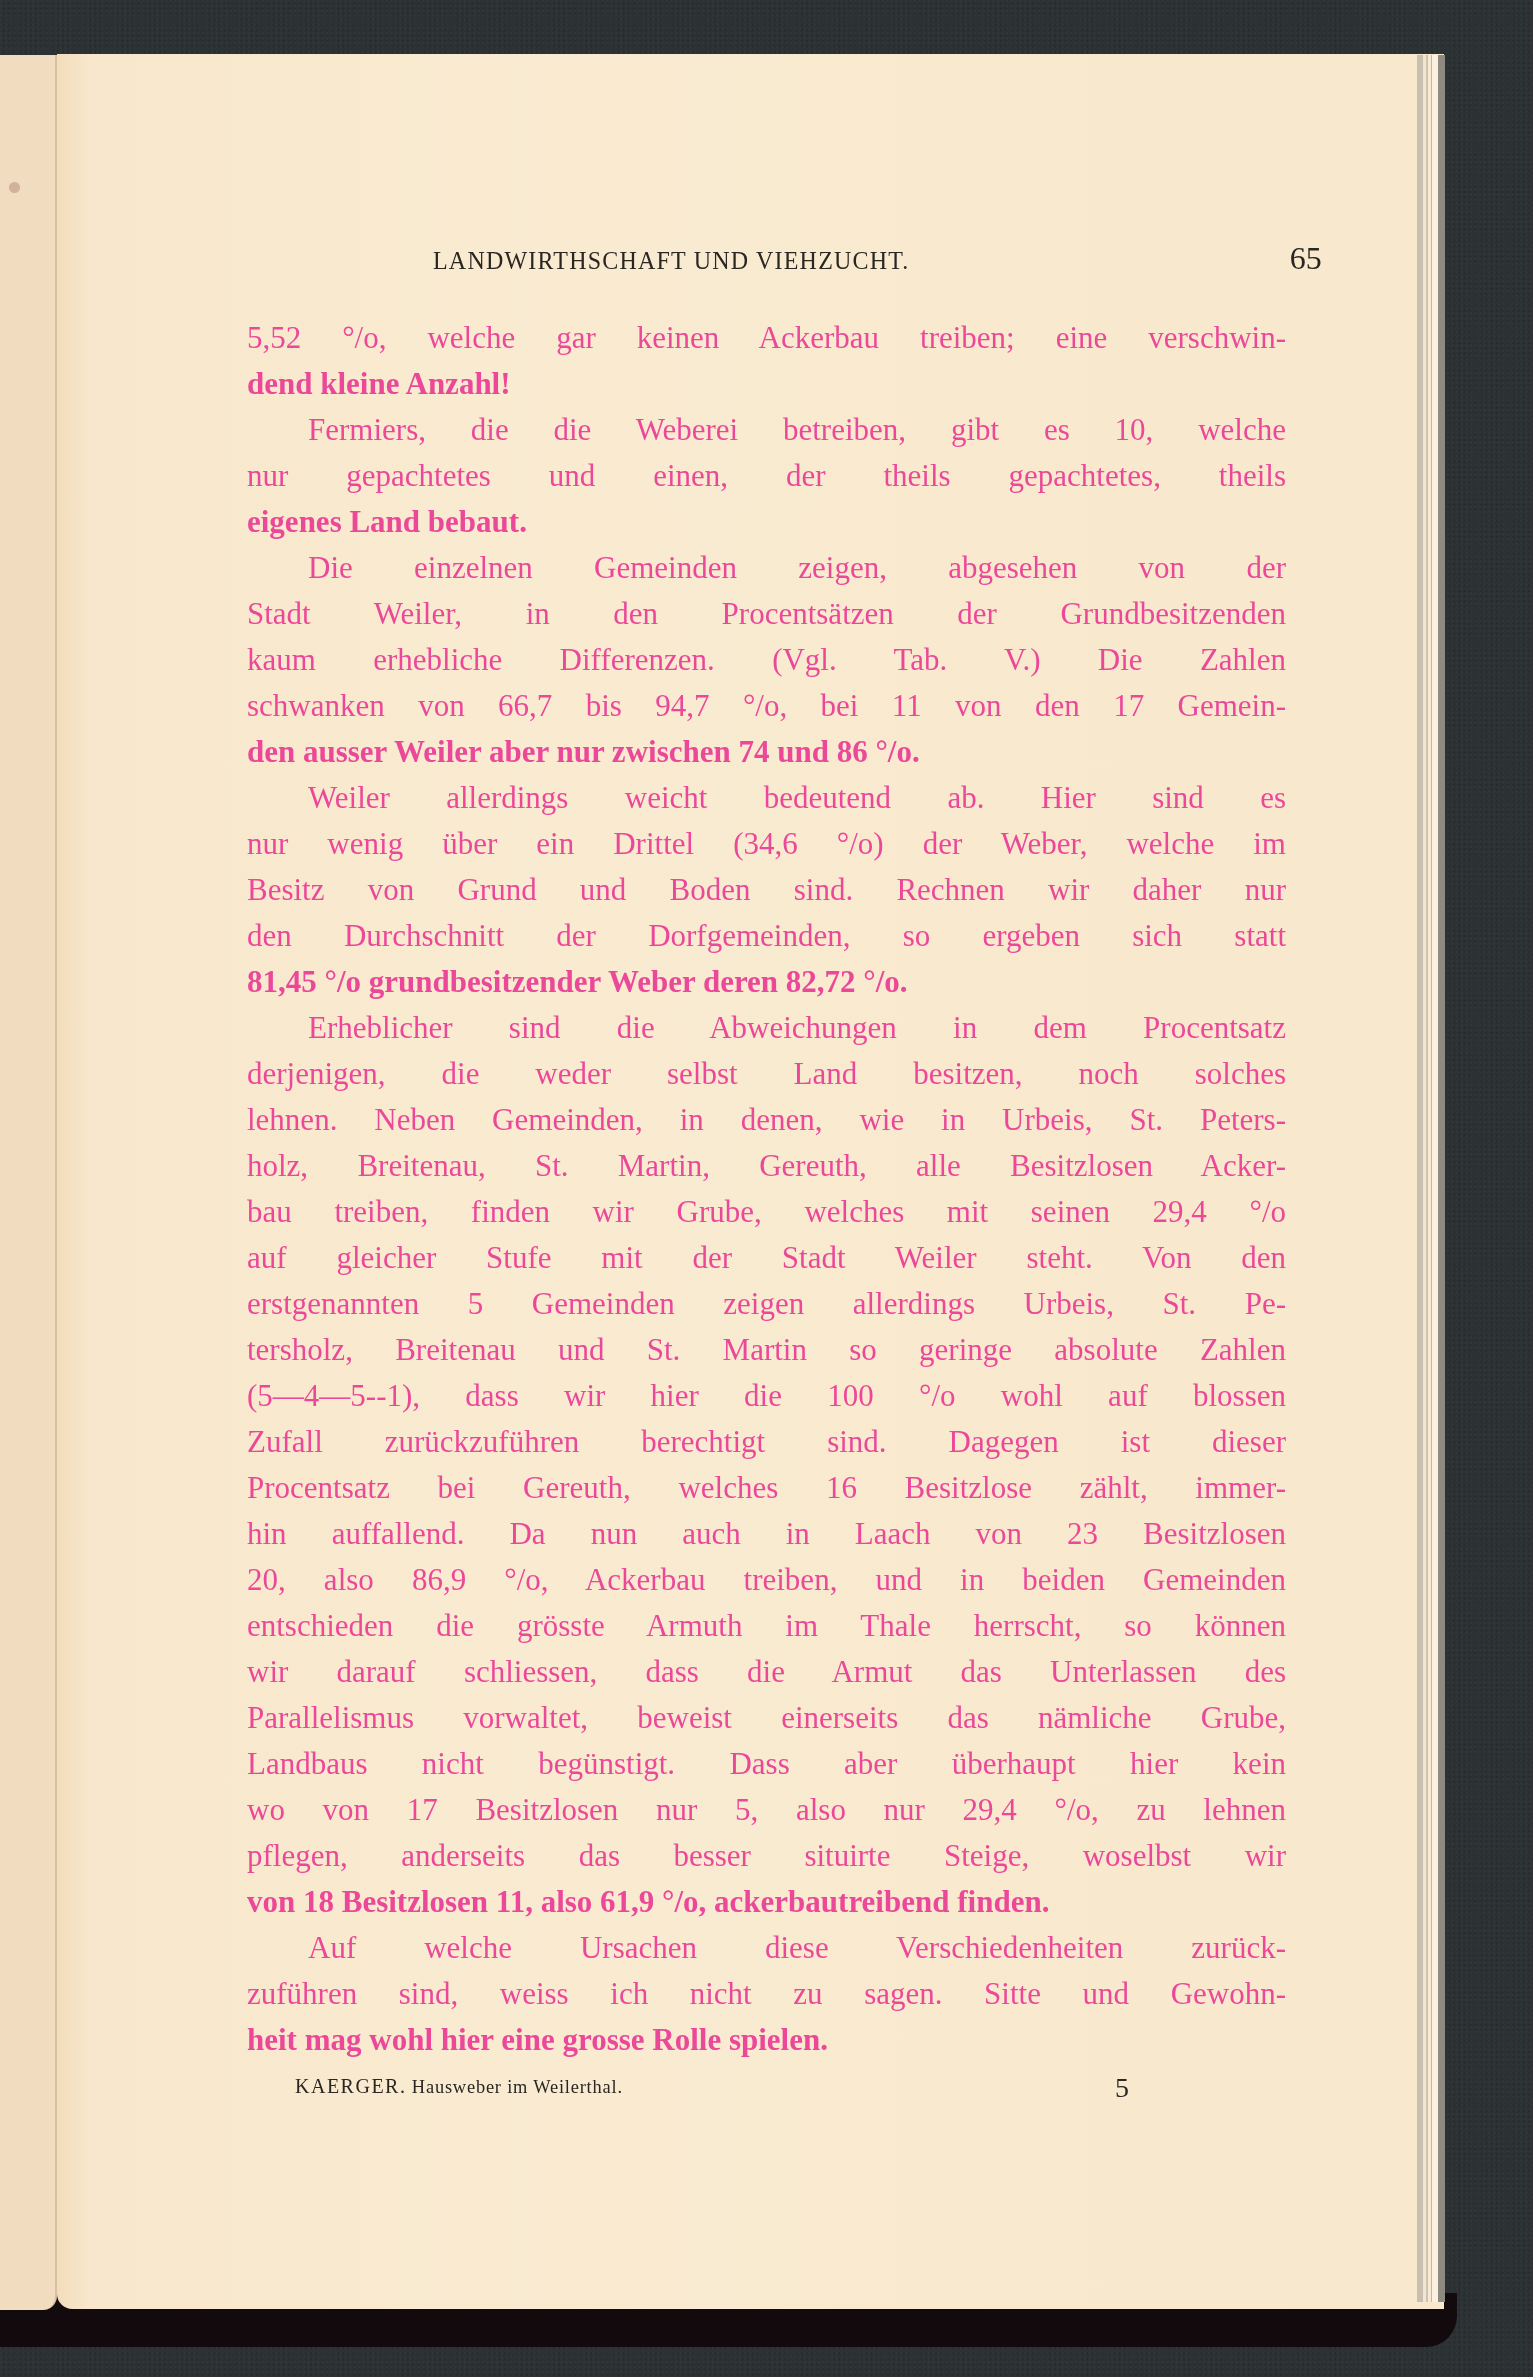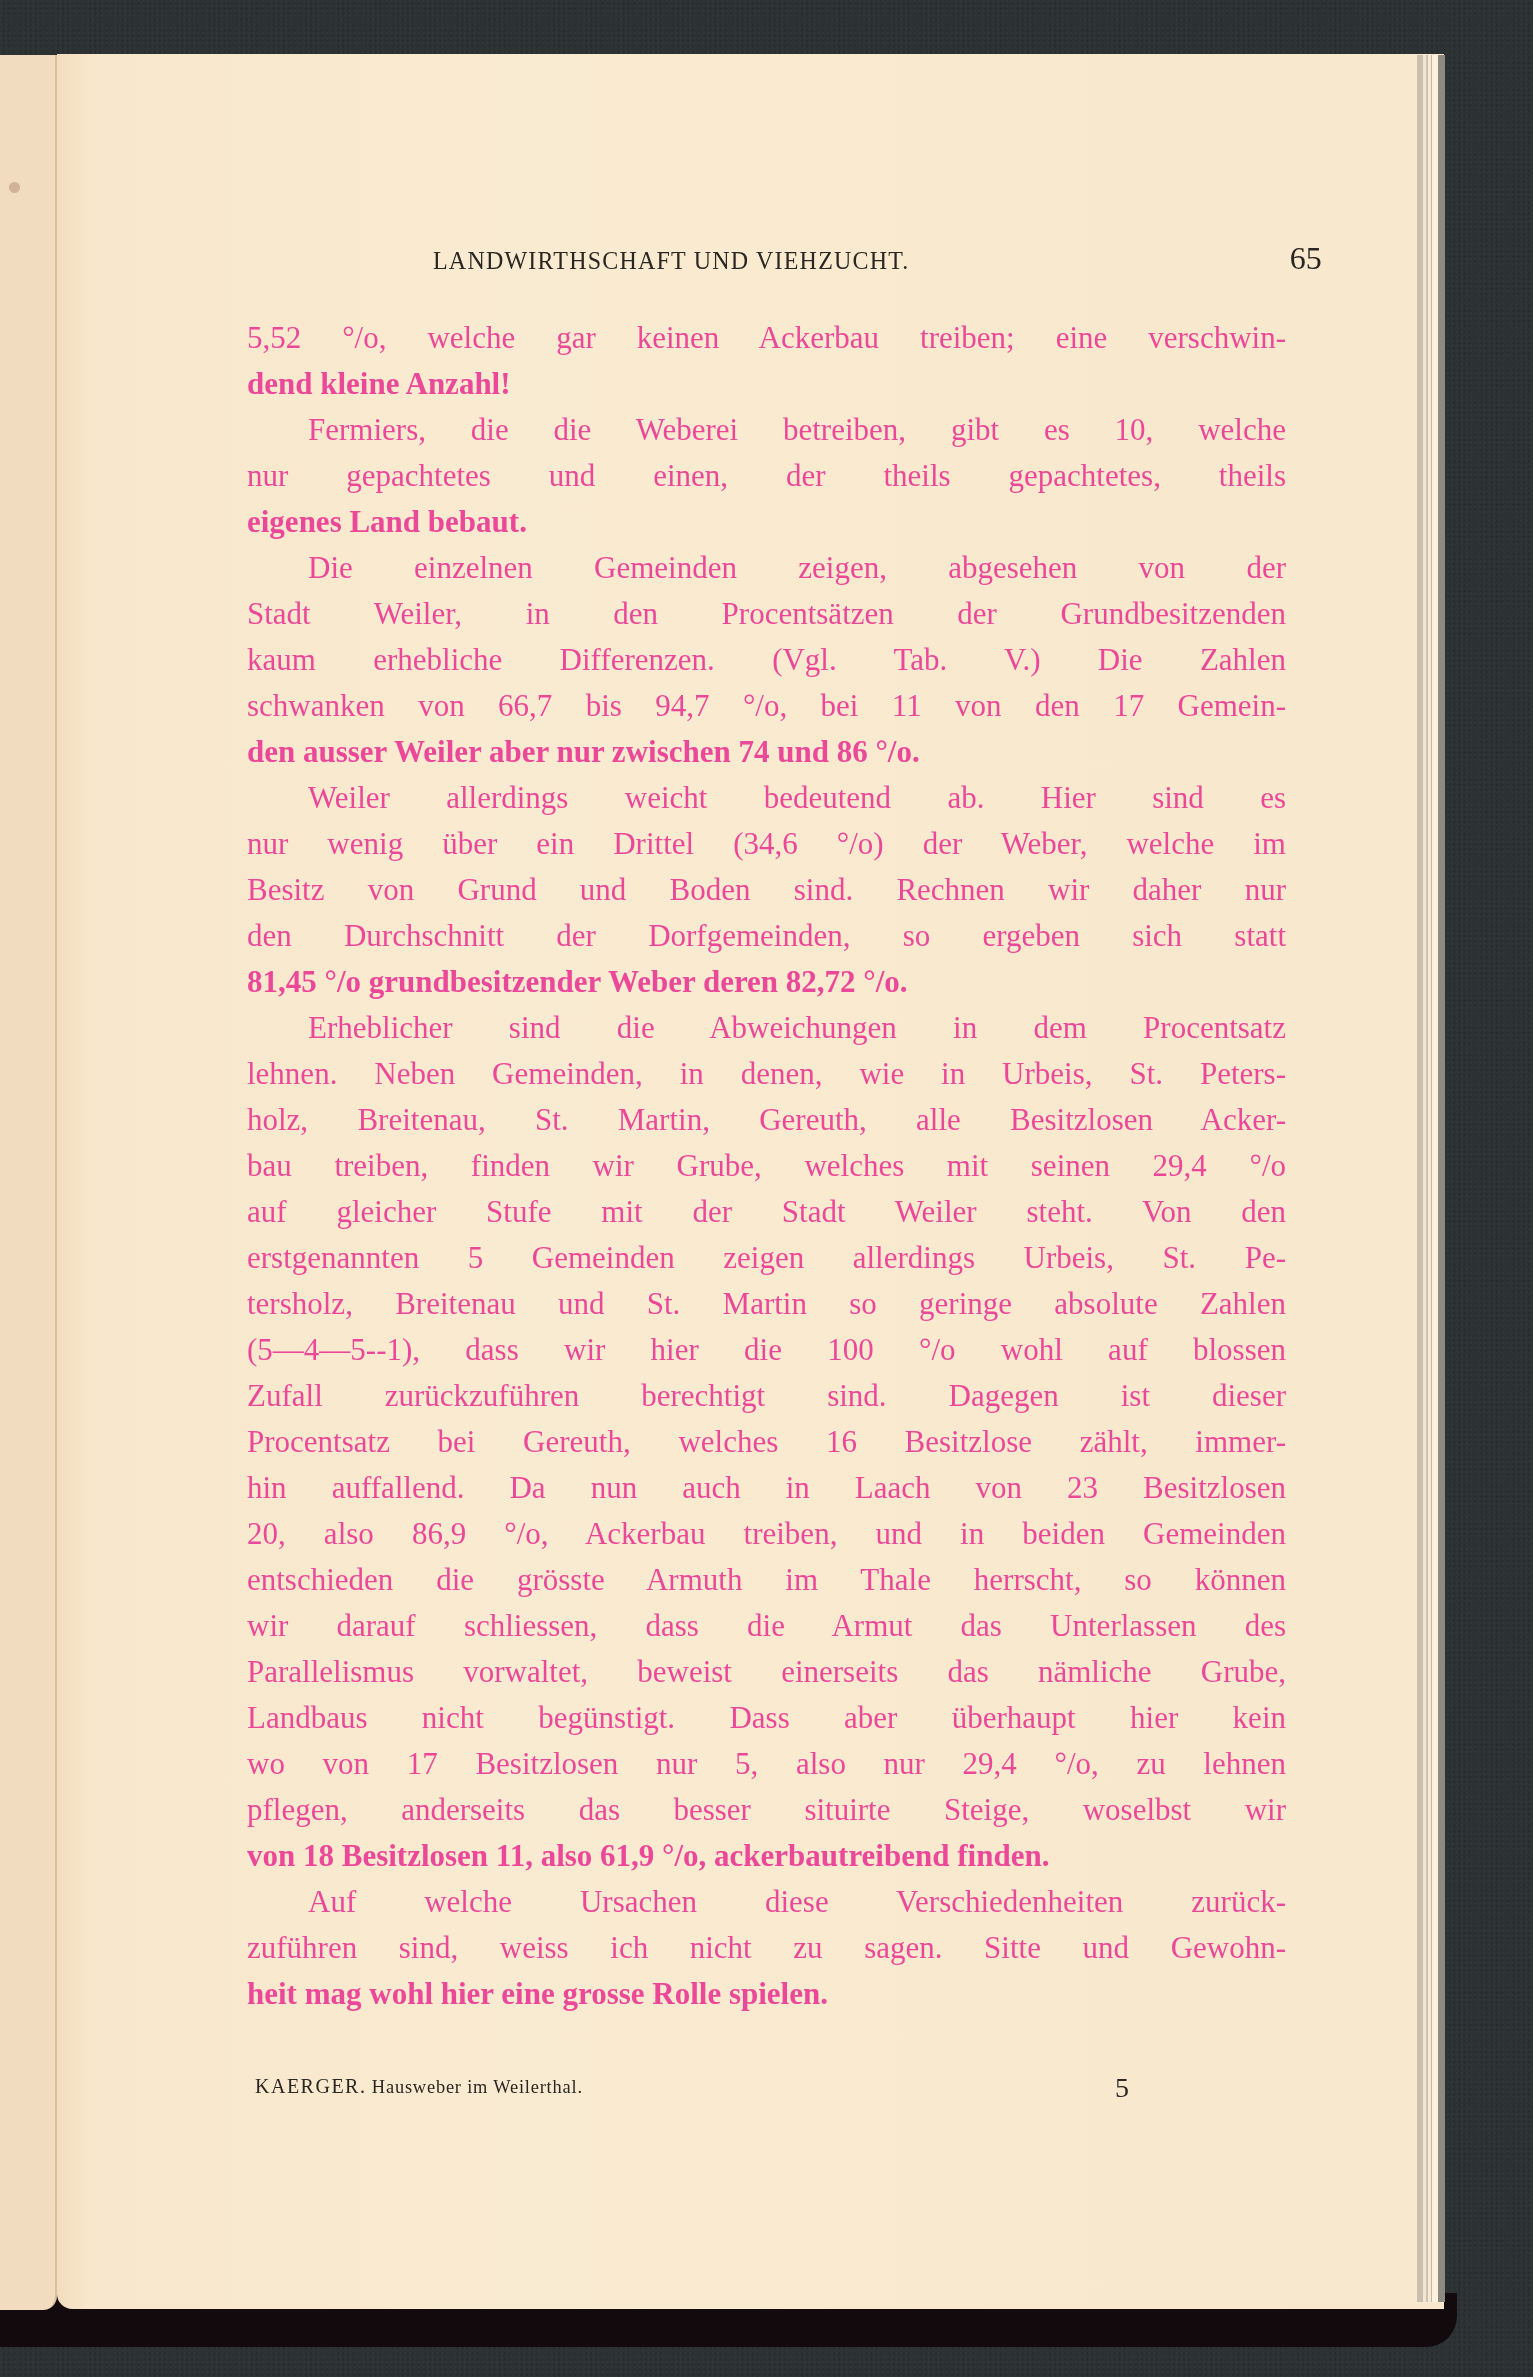"derjenigen, die weder selbst Land" div.line { html: none -> <div>derjenigen, die weder selbst Land besitzen, noch solches</div> }
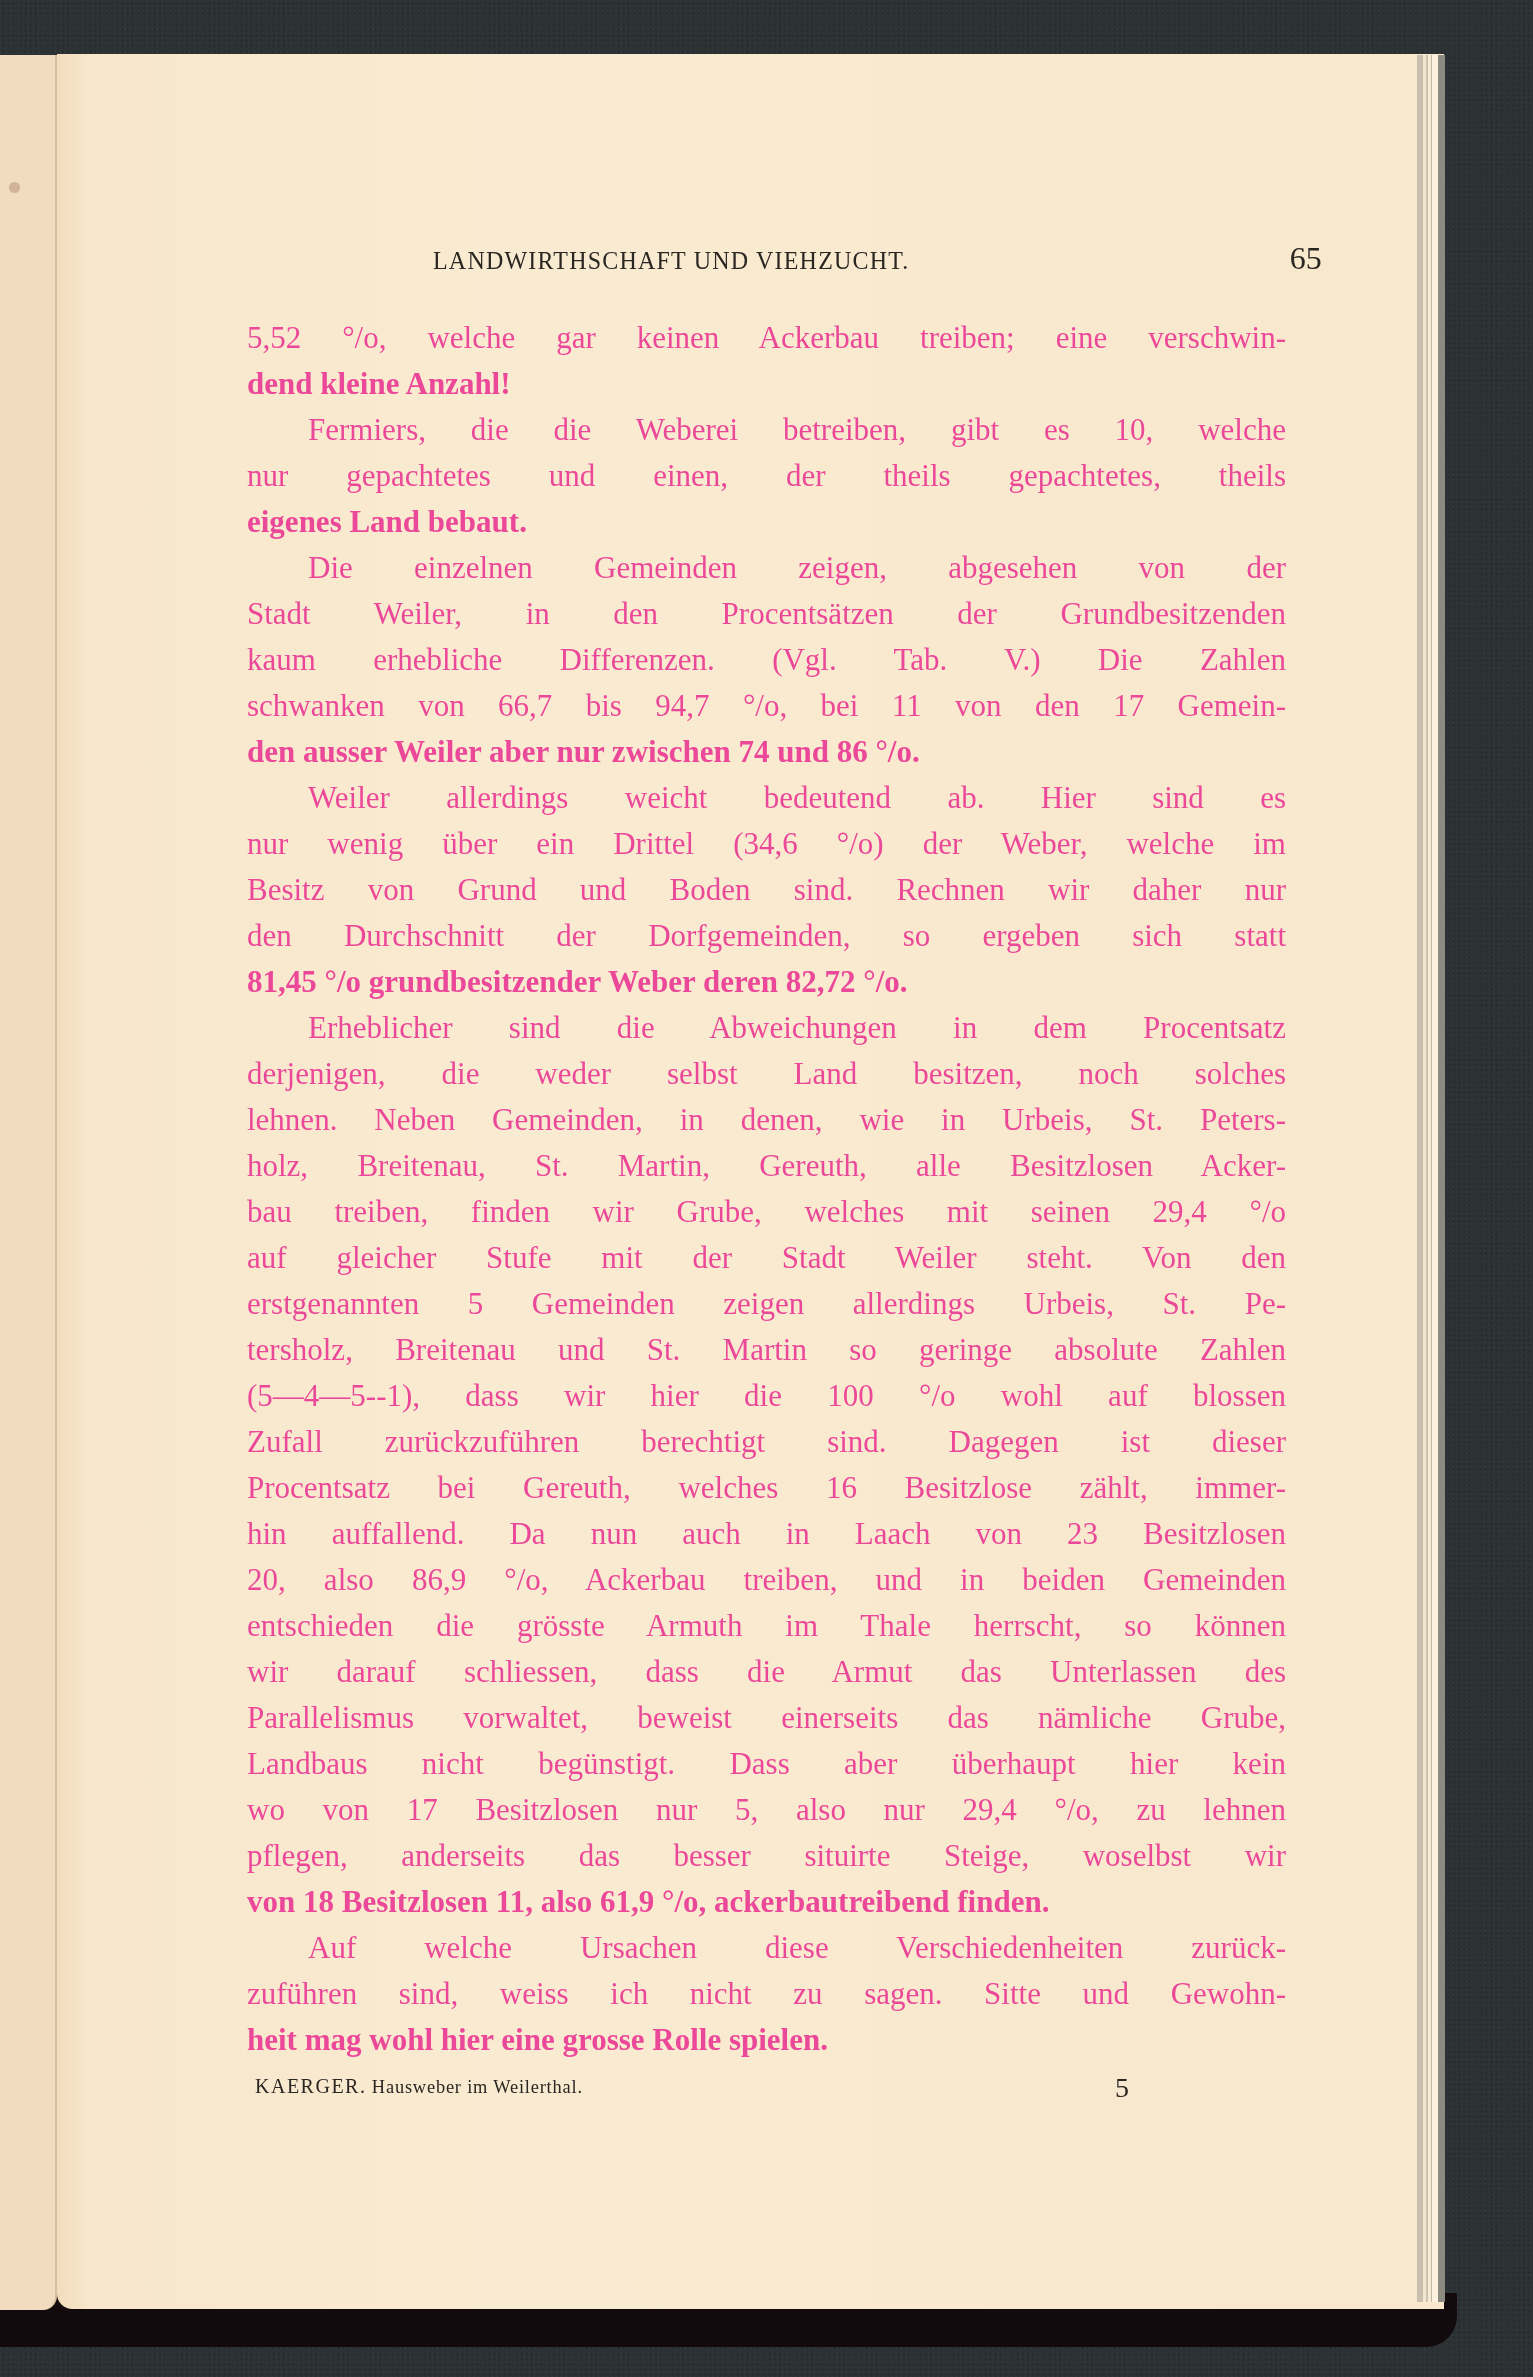"KAERGER." .signature .caps { margin-left: none -> 40px }
